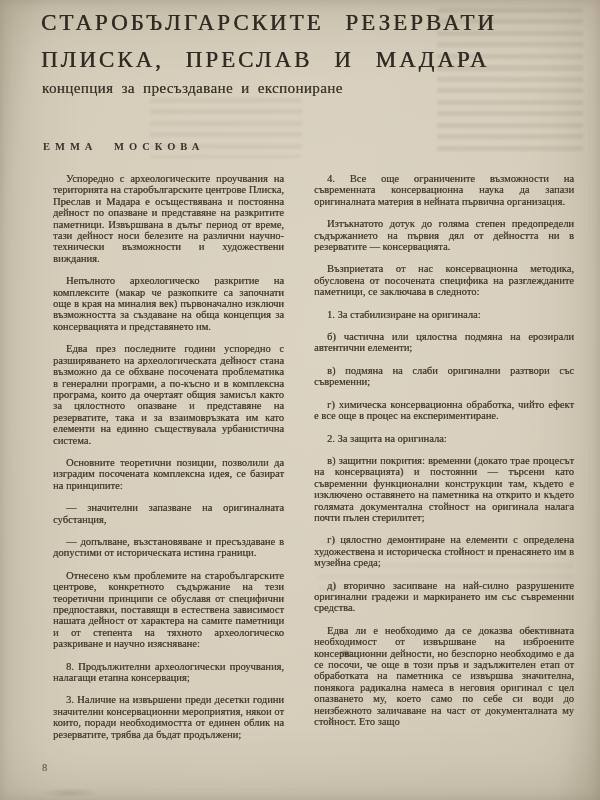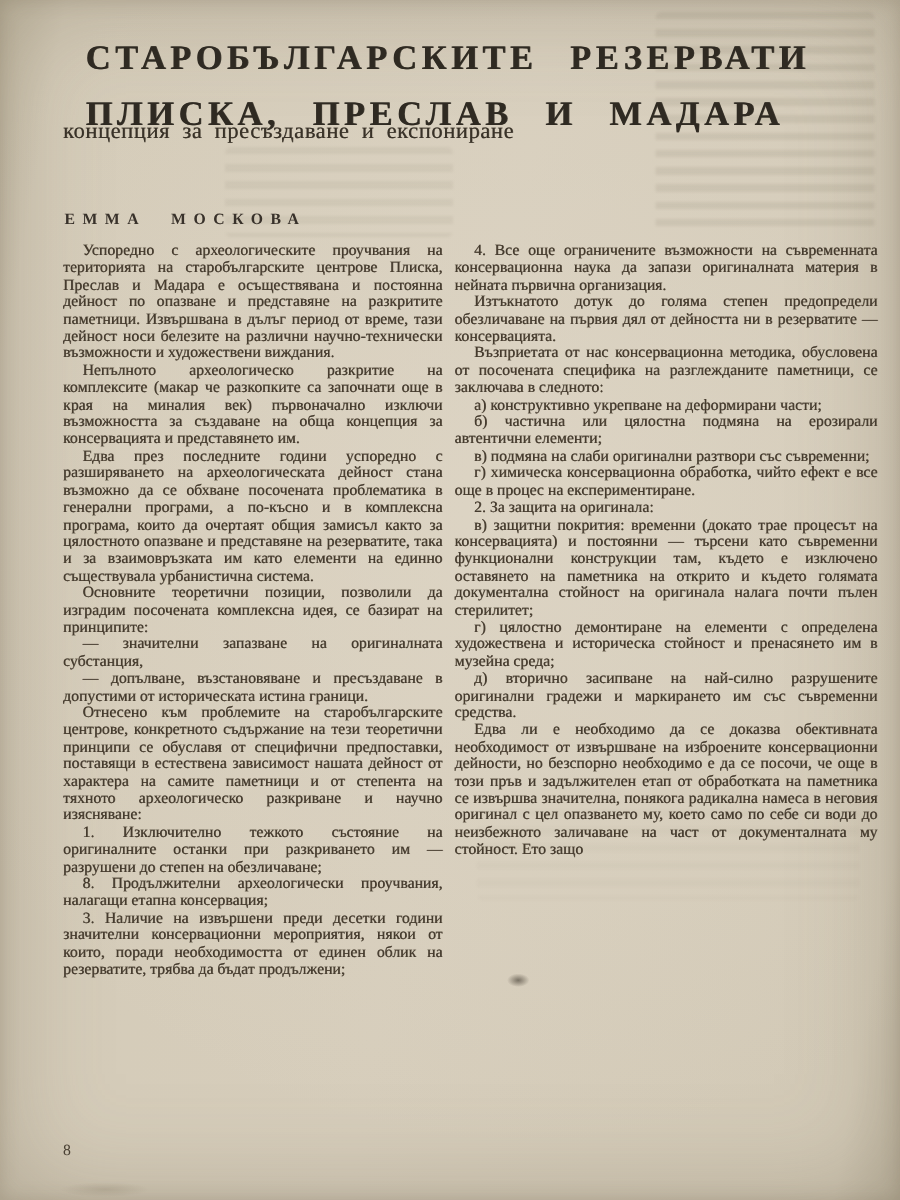"СТАРОБЪЛГАРСКИТЕ РЕЗЕРВАТИ" .page-title { font-weight: 700 -> 400; margin: 16px -> 0 }
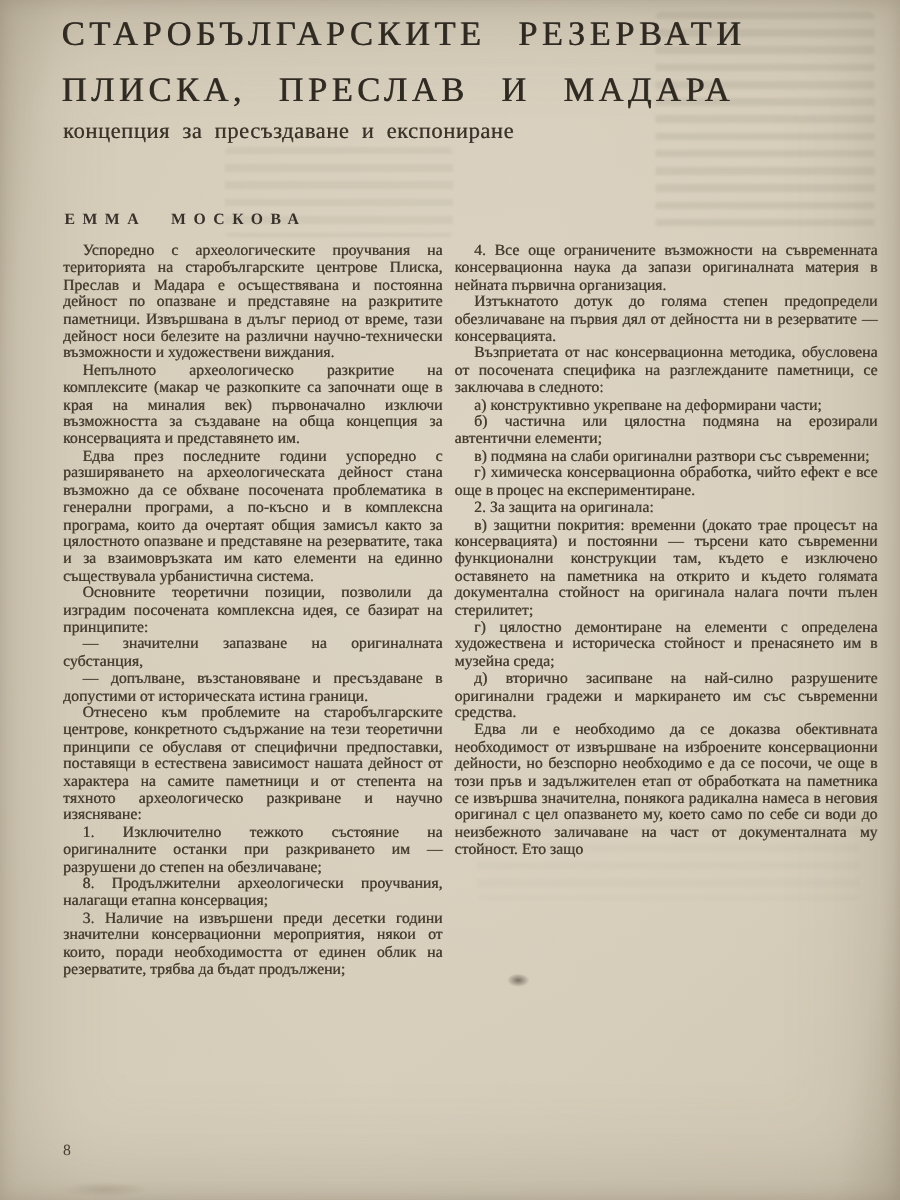"Успоредно с археологическите проучвания" .col p { margin: 0 -> 11px }
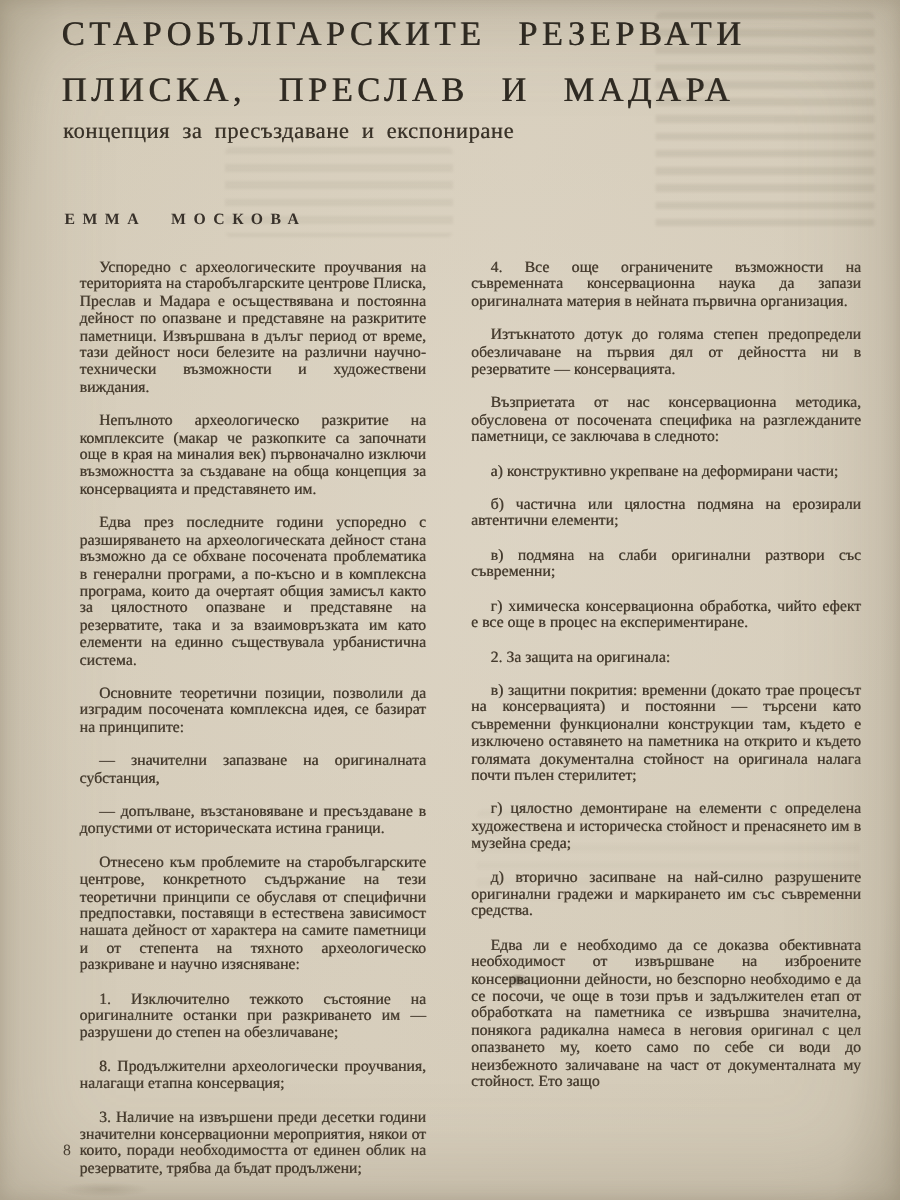"Изтъкнатото дотук до голяма степен" p { text: обезличаване -> съдържанието }
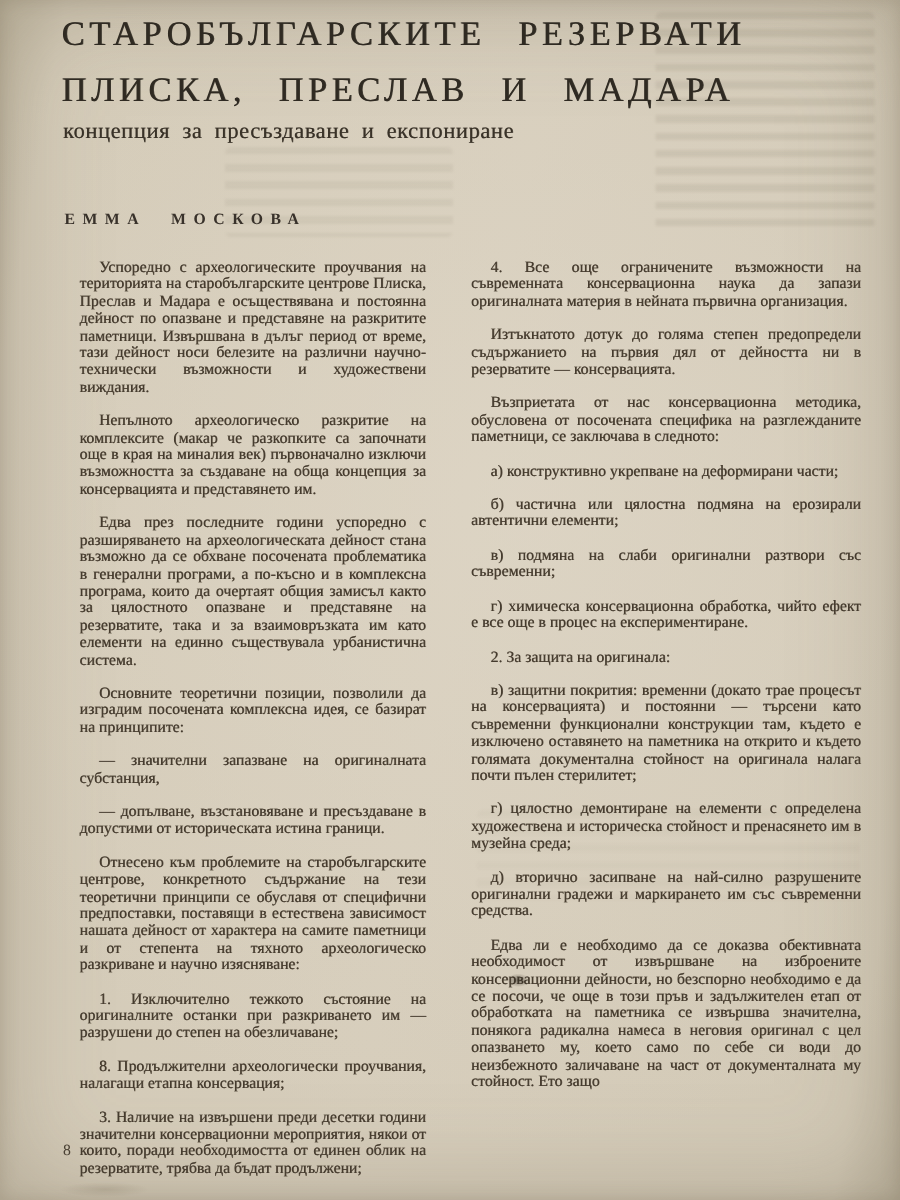"1. За стабилизиране на оригинала:" p { html: none -> <p>1. За стабилизиране на оригинала:</p> }
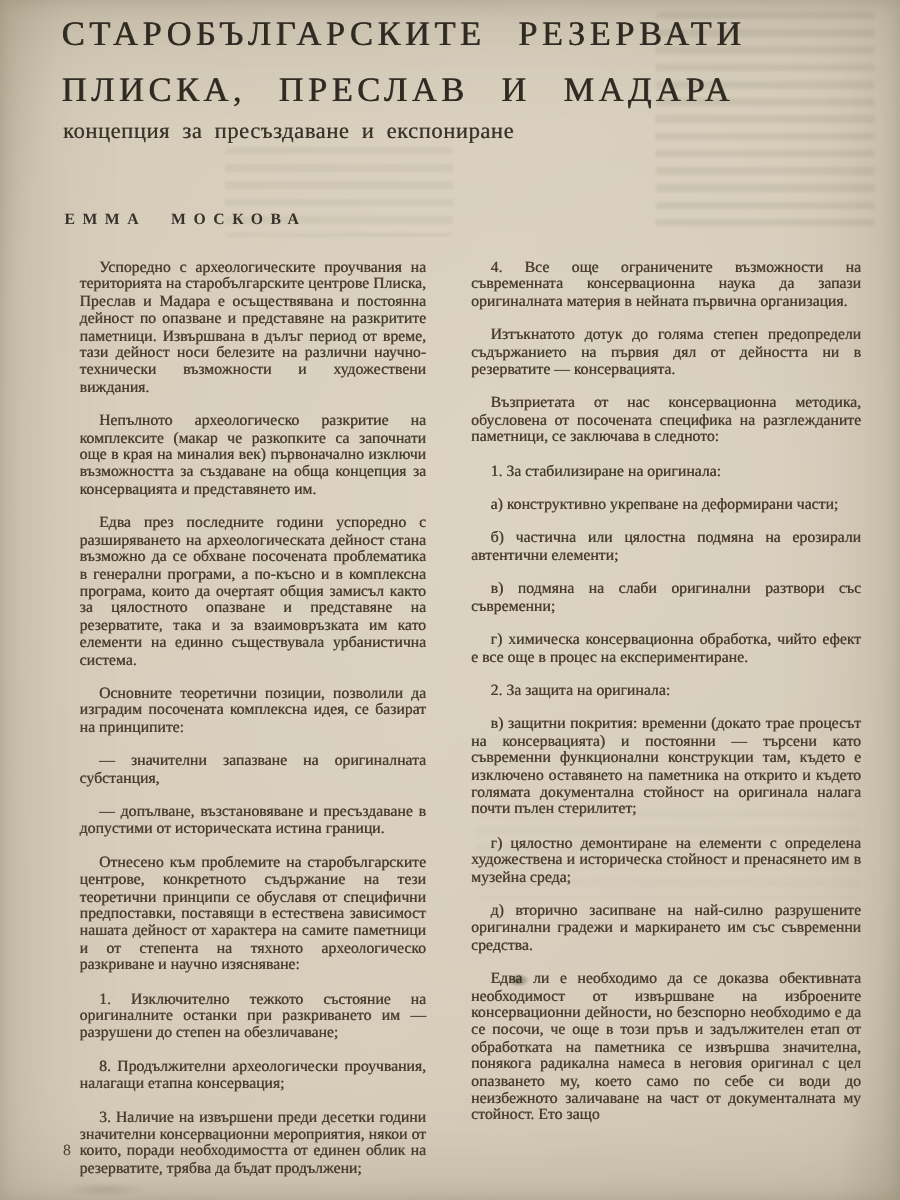"а) конструктивно укрепване на" p { html: <p>а) конструктивно укрепване на деформирани части;</p> -> none }
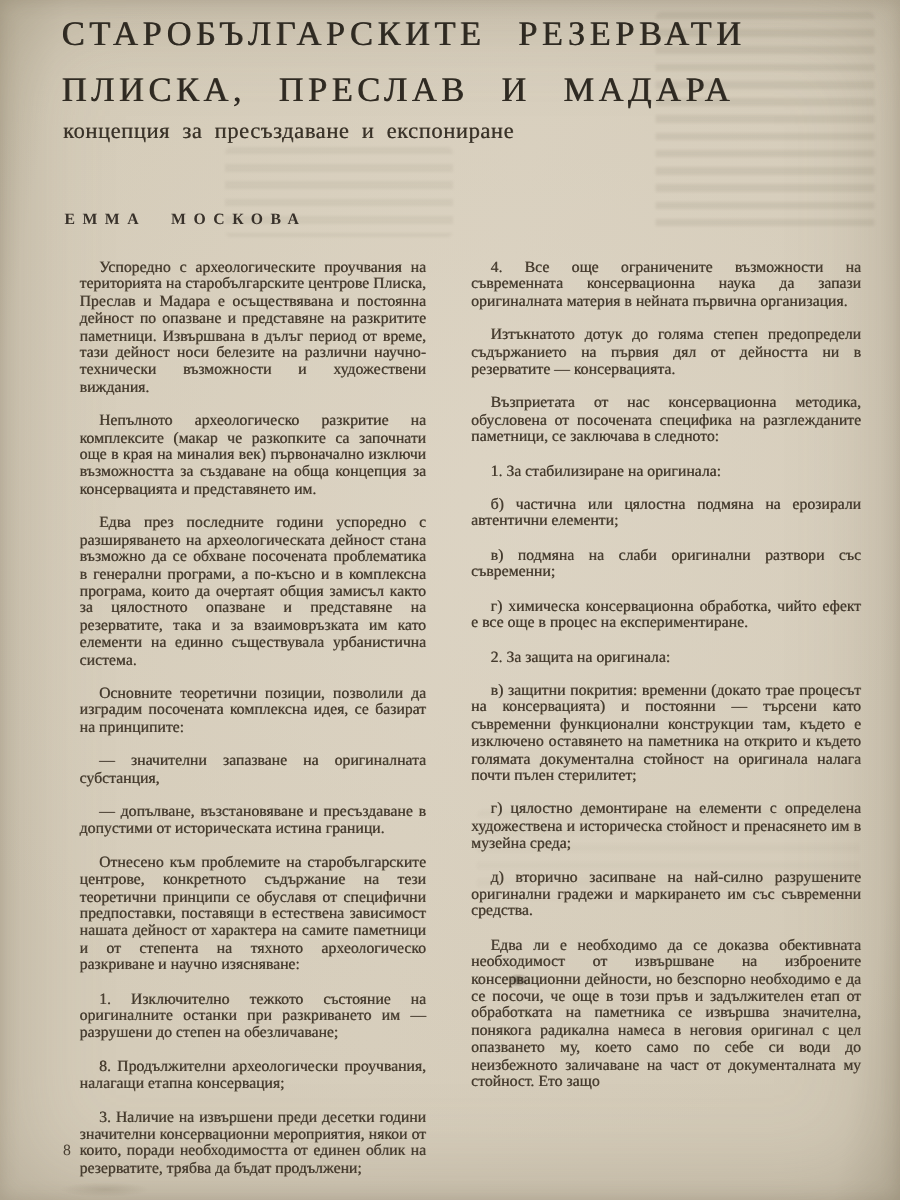"1. Изключително тежкото състояние на" p { html: <p>1. Изключително тежкото състояние на оригиналните останки при разкриването им — разрушени до степен на обезличаване;</p> -> none }
